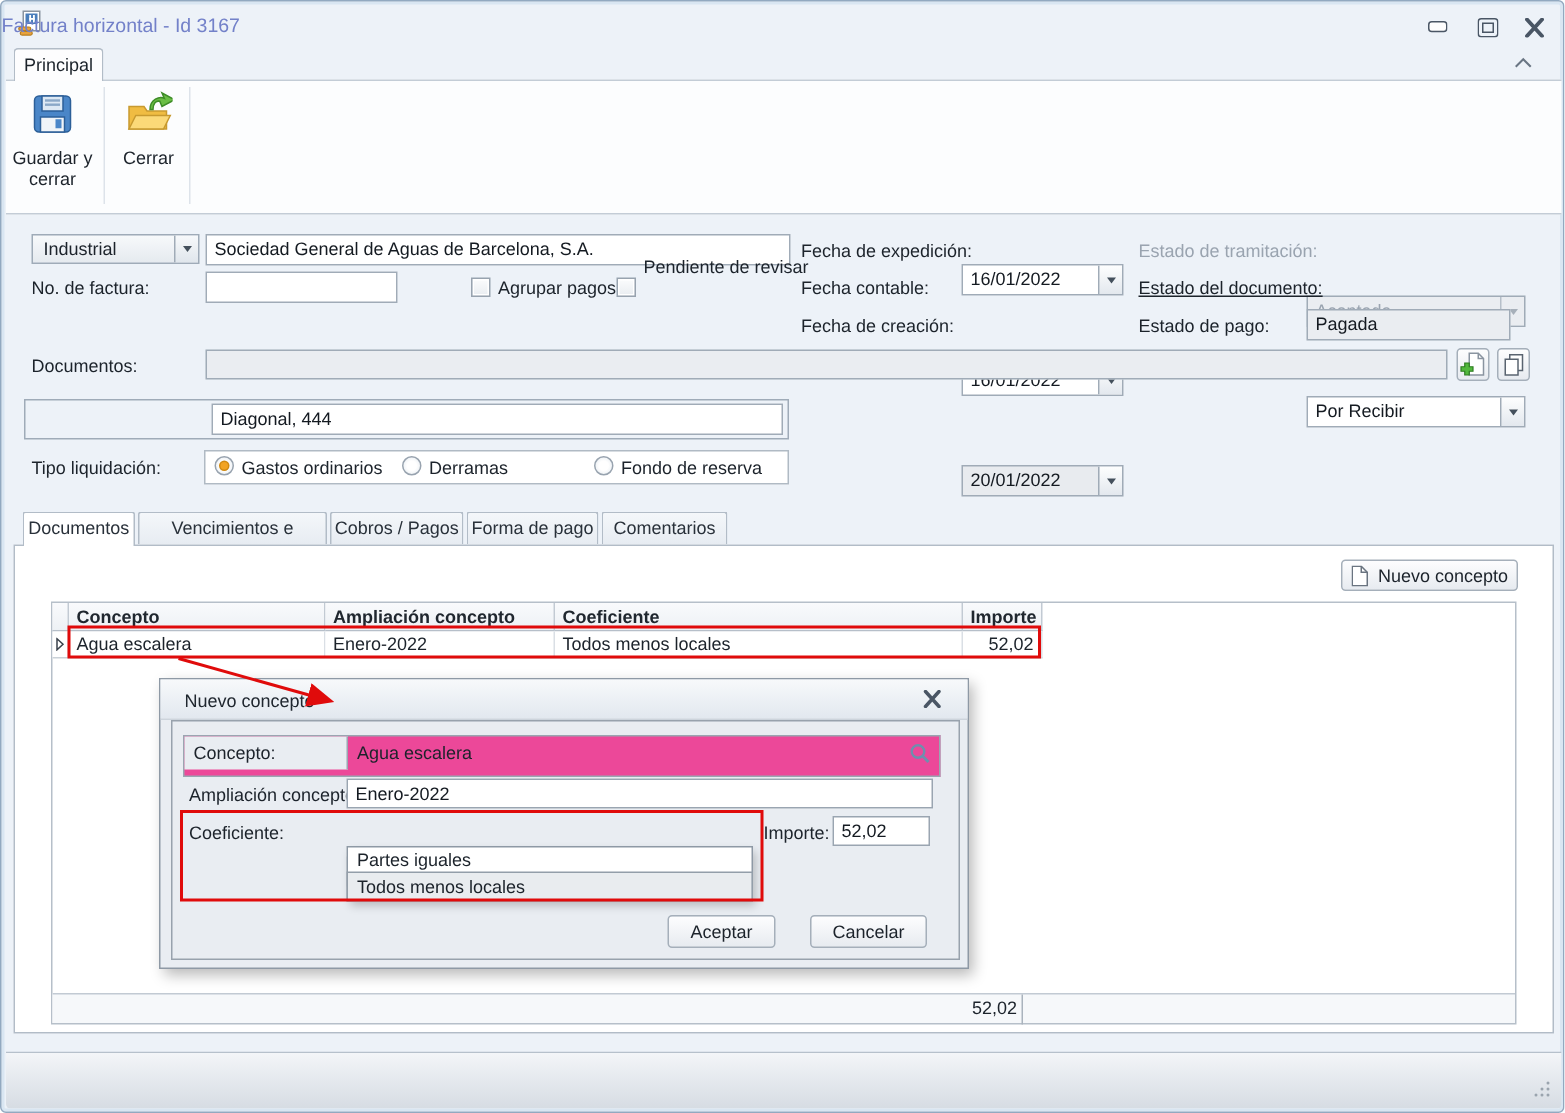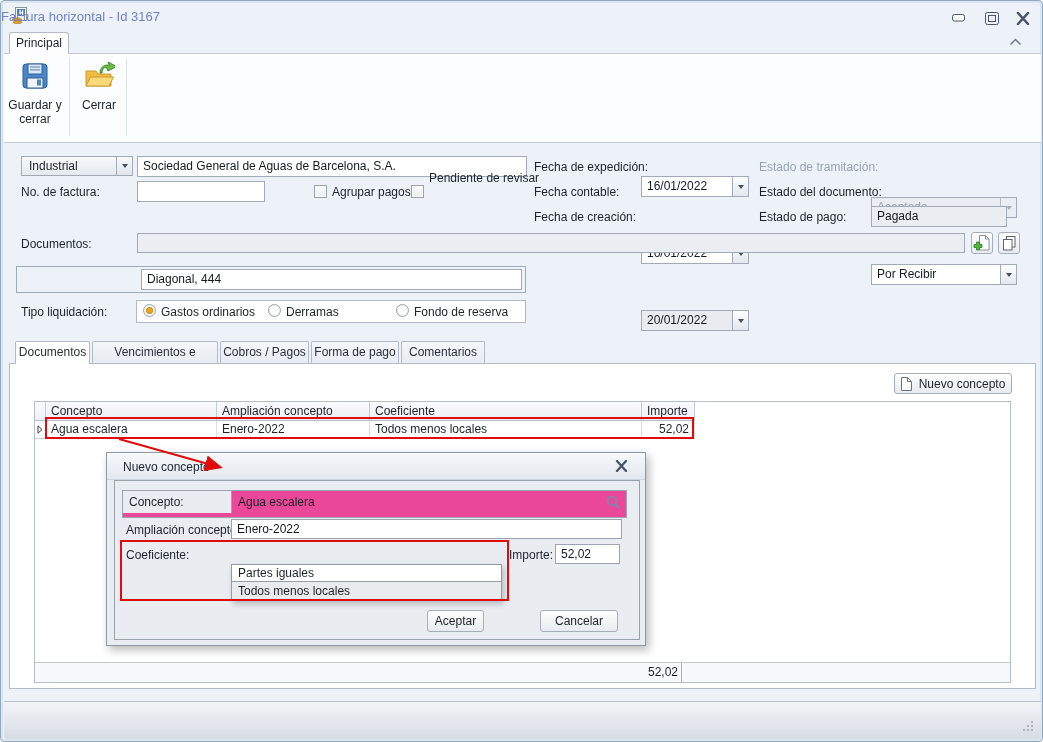"Estado del documento:" div.abs { text-decoration: none -> underline }
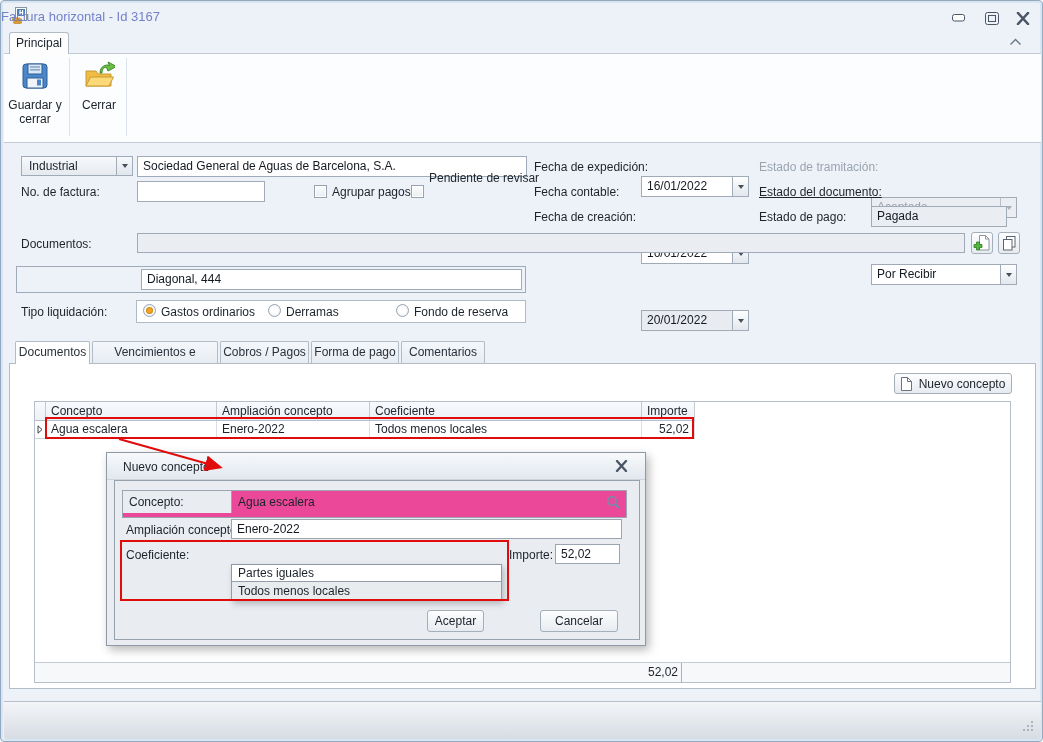"Concepto" div { font-weight: none -> bold }
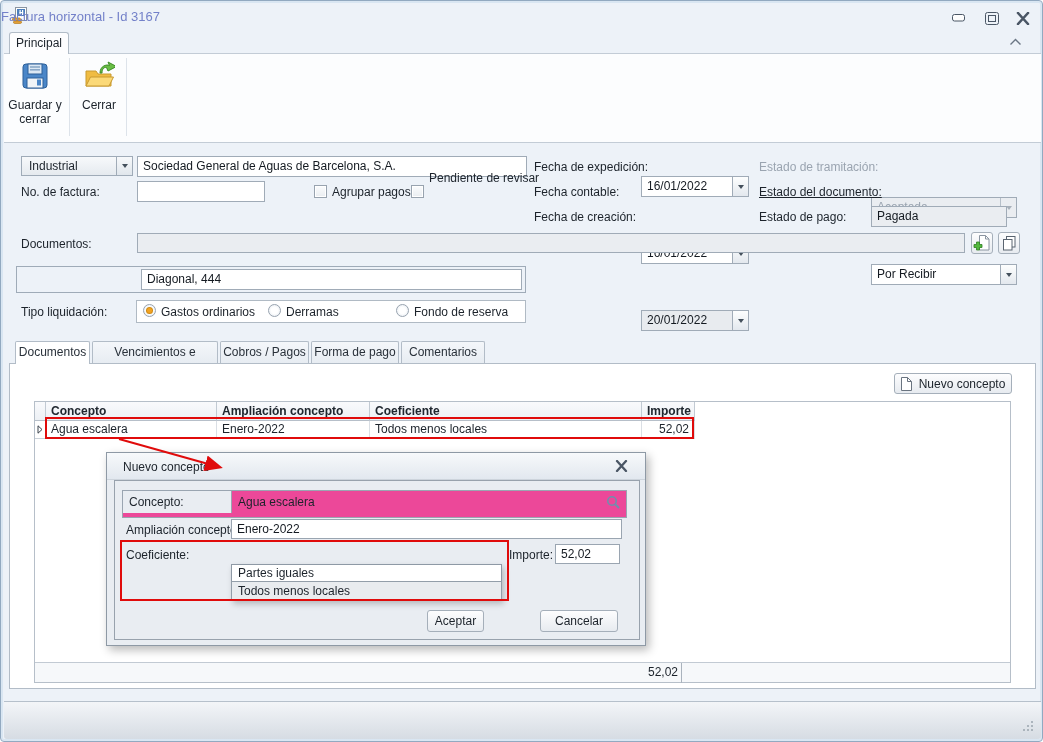"Aceptar" div.abs { left: 320px -> 338px; width: 57px -> 72px }
